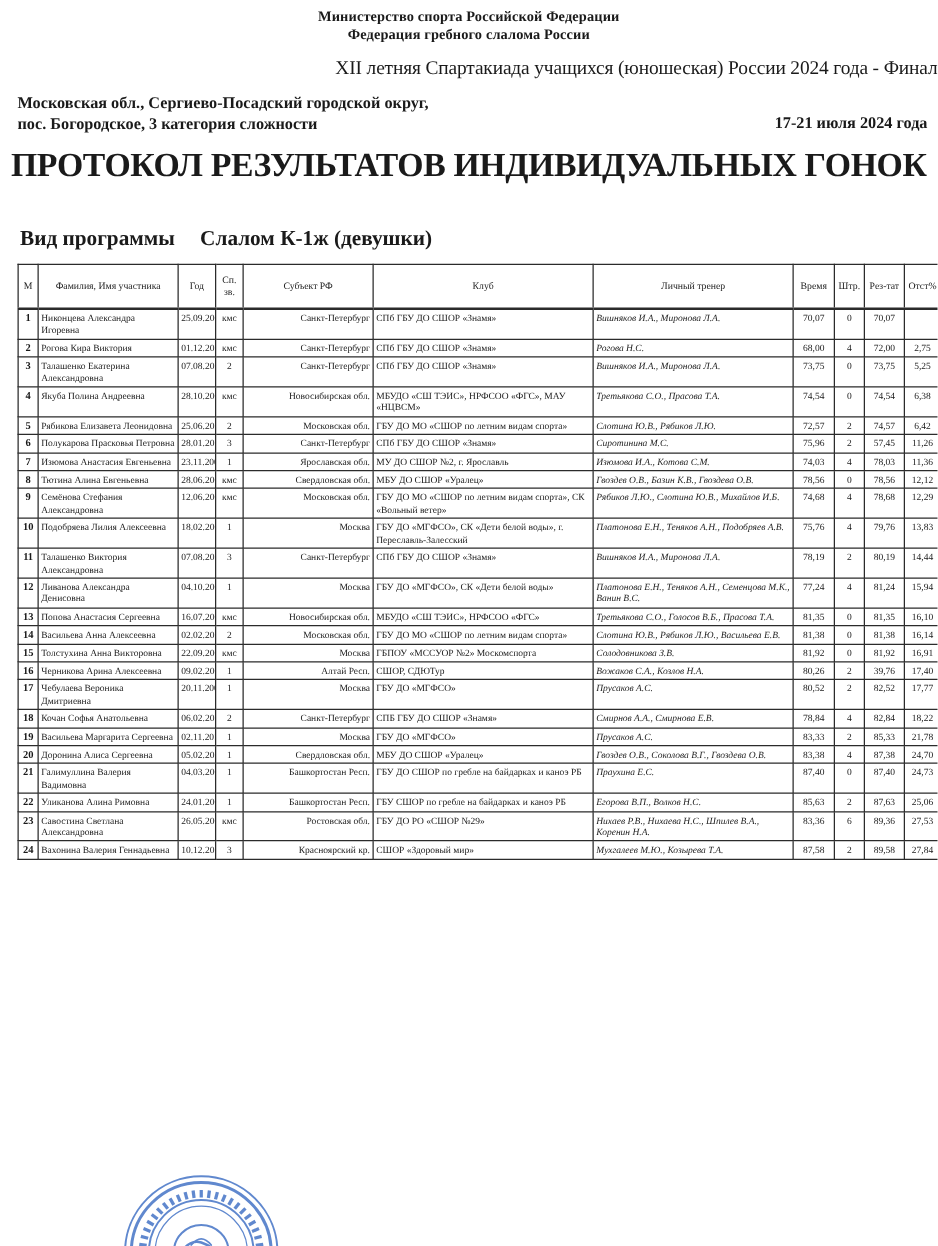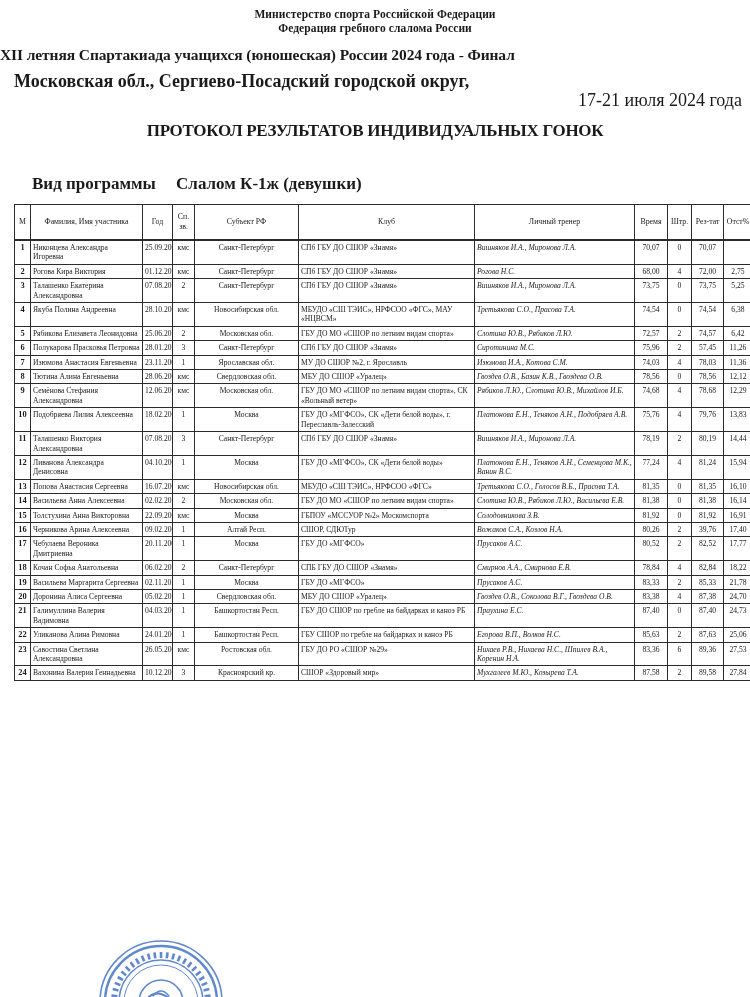"XII летняя Спартакиада учащихся" .event-title { font-weight: bold -> normal; text-align: left -> right }
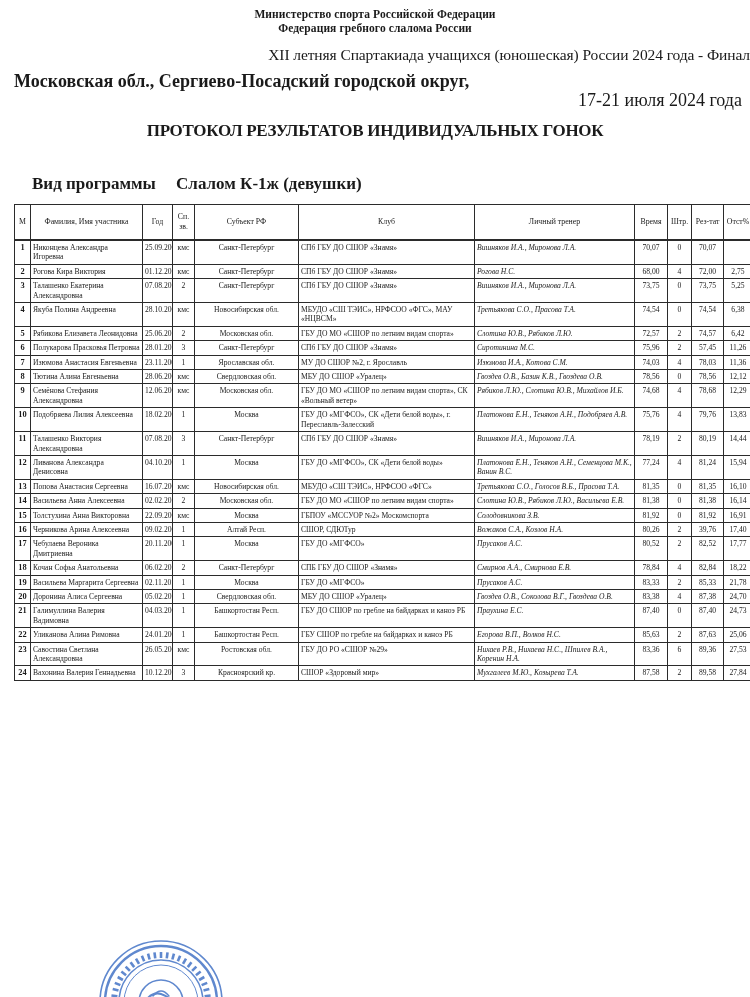"Московская обл., Сергиево-Посадский" .venue-block { font-size: 18px -> 13px }
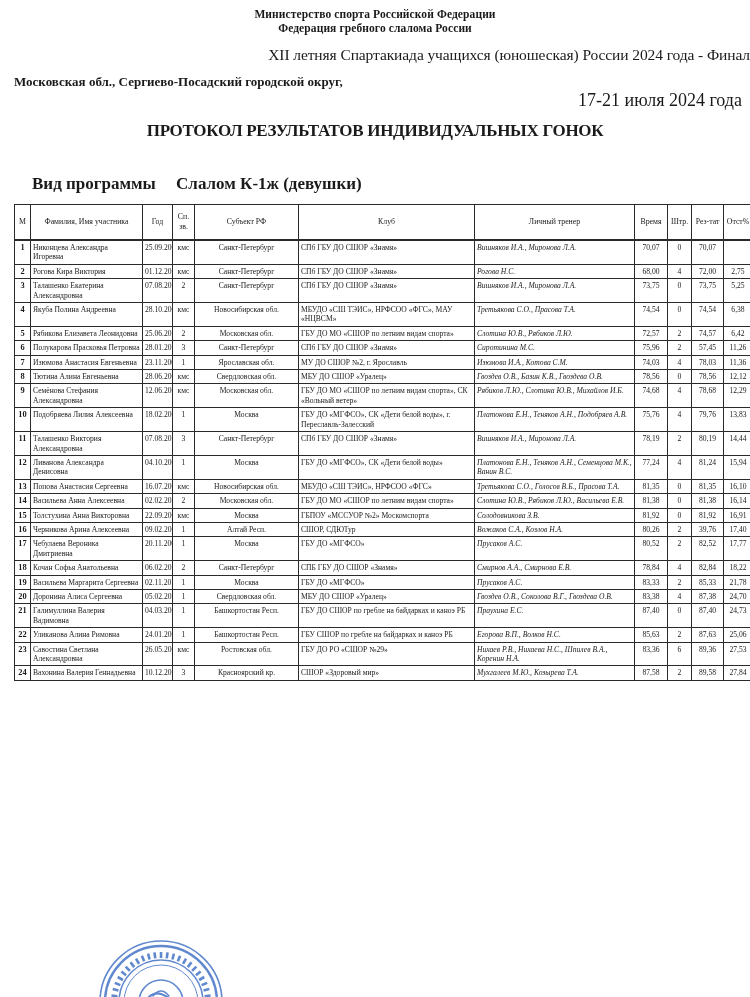"пос. Богородское, 3 категория сложности" div { html: none -> <div>пос. Богородское, 3 категория сложности</div> }
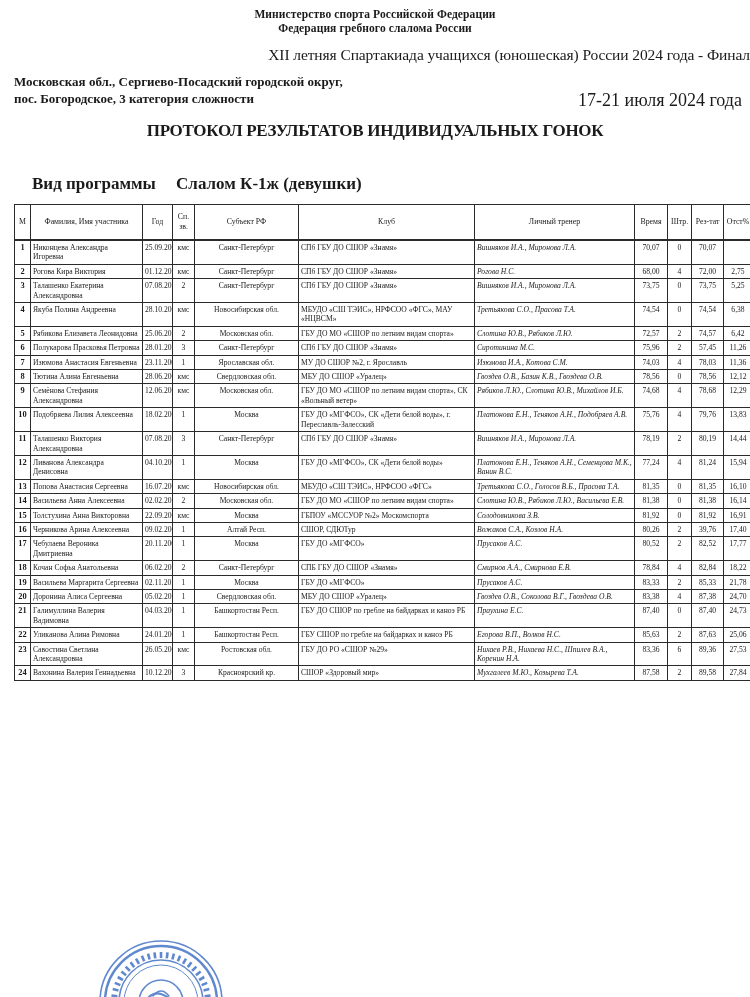"17-21 июля 2024 года" .date-block { font-size: 18px -> 13px; font-weight: normal -> bold }
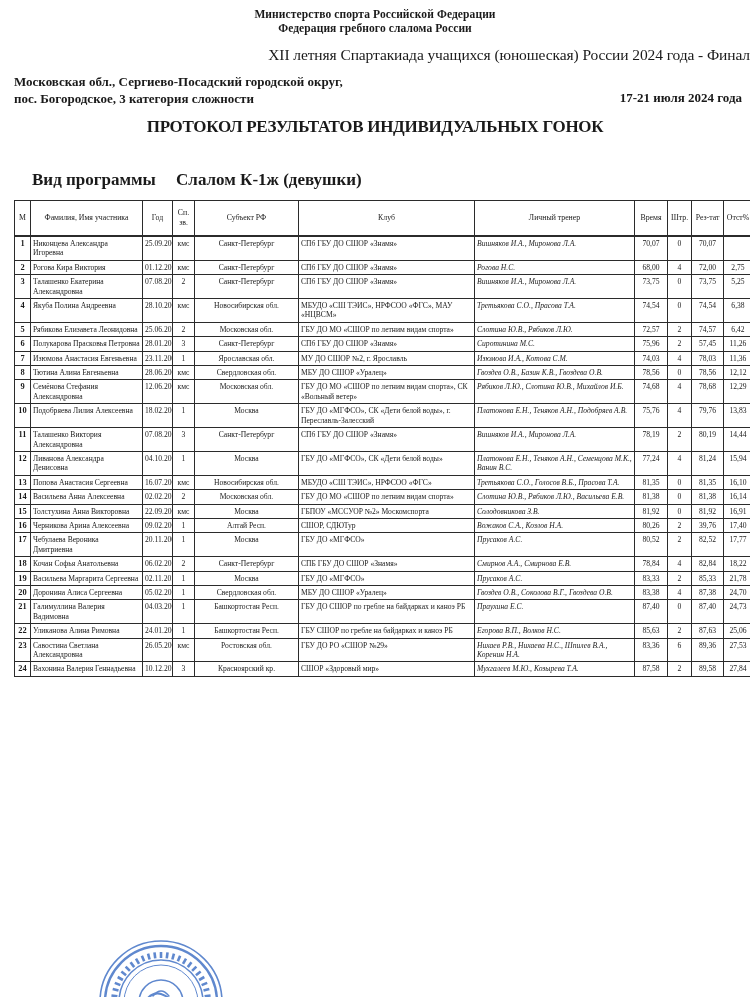"ПРОТОКОЛ РЕЗУЛЬТАТОВ ИНДИВИДУАЛЬНЫХ" .protocol-title { font-size: 17px -> 27px }
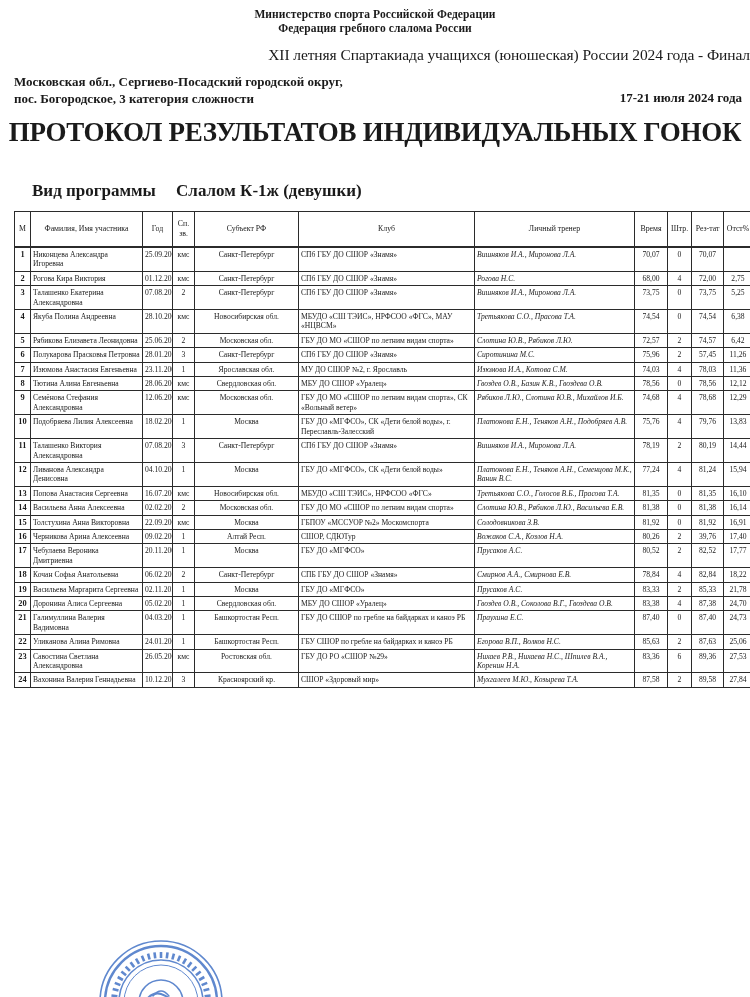"Вид программы Слалом К-1ж (девушки)" .program-row { padding-left: 32px -> 16px }
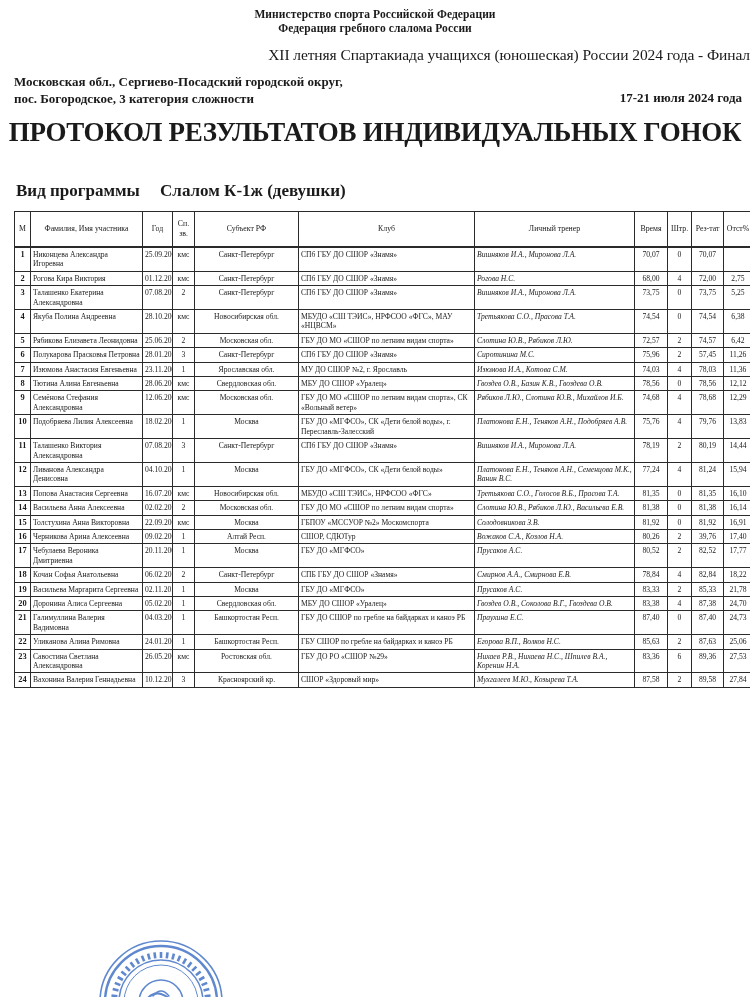"Санкт-Петербург" td.region { text-align: center -> right }
